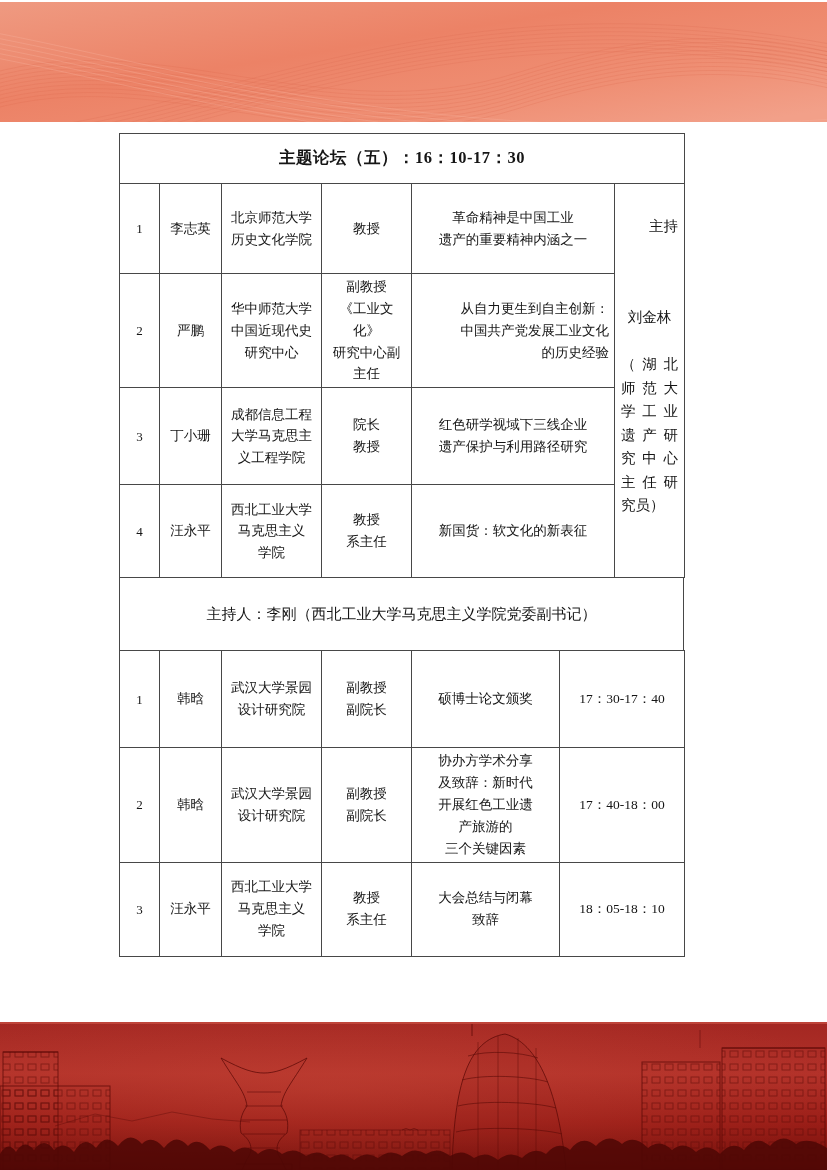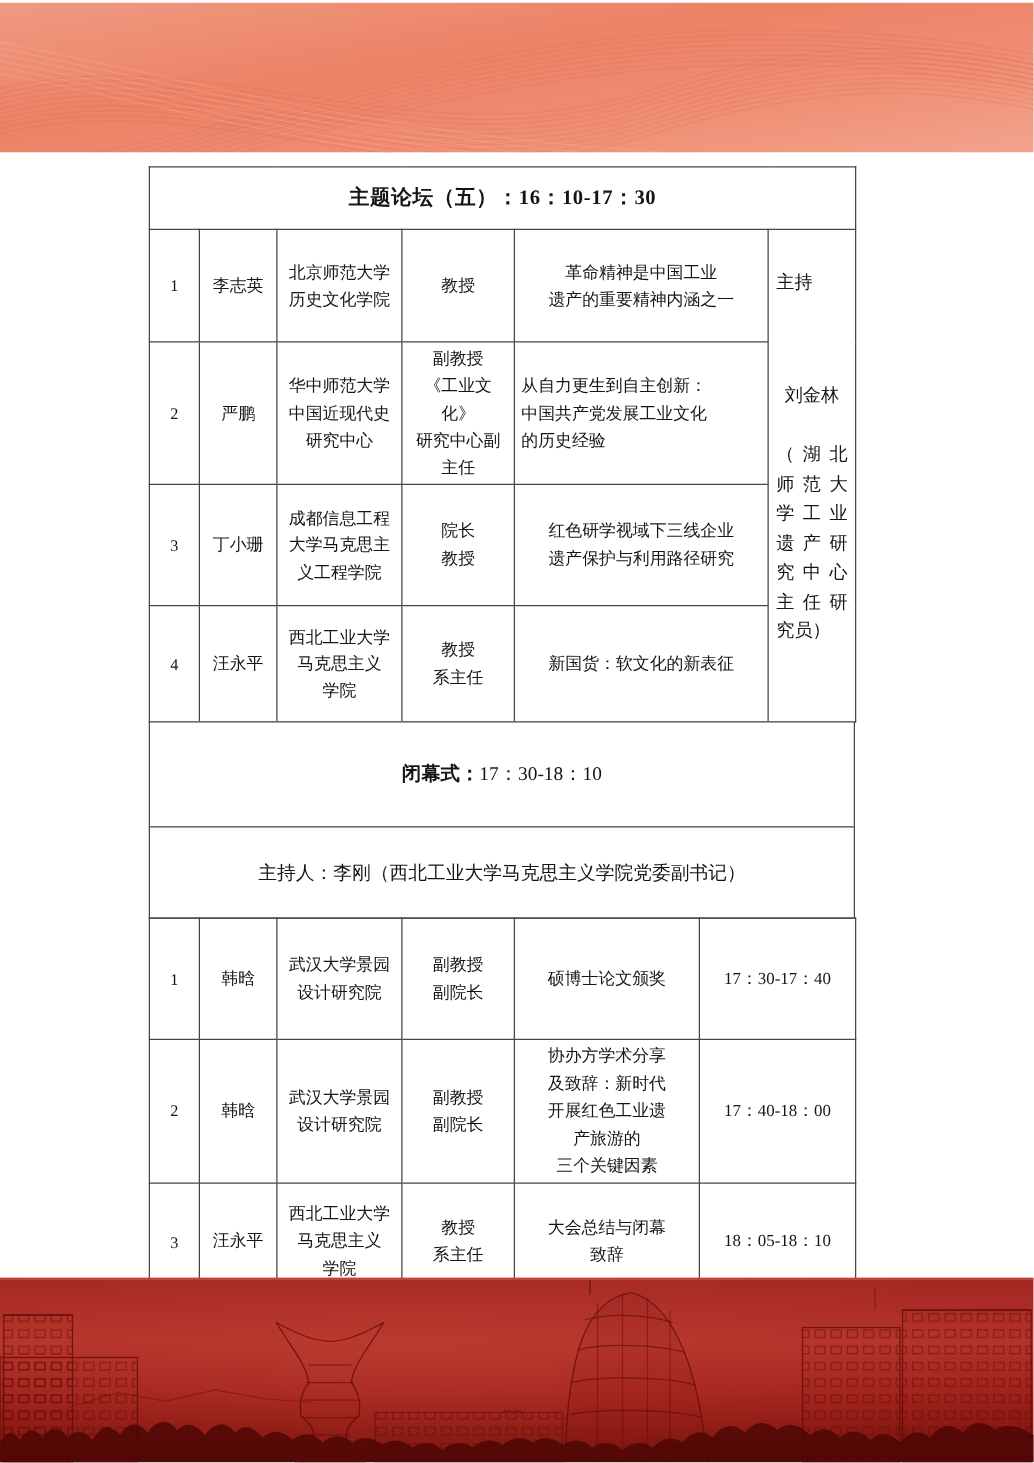"主持" .mod-label { text-align: left -> right }
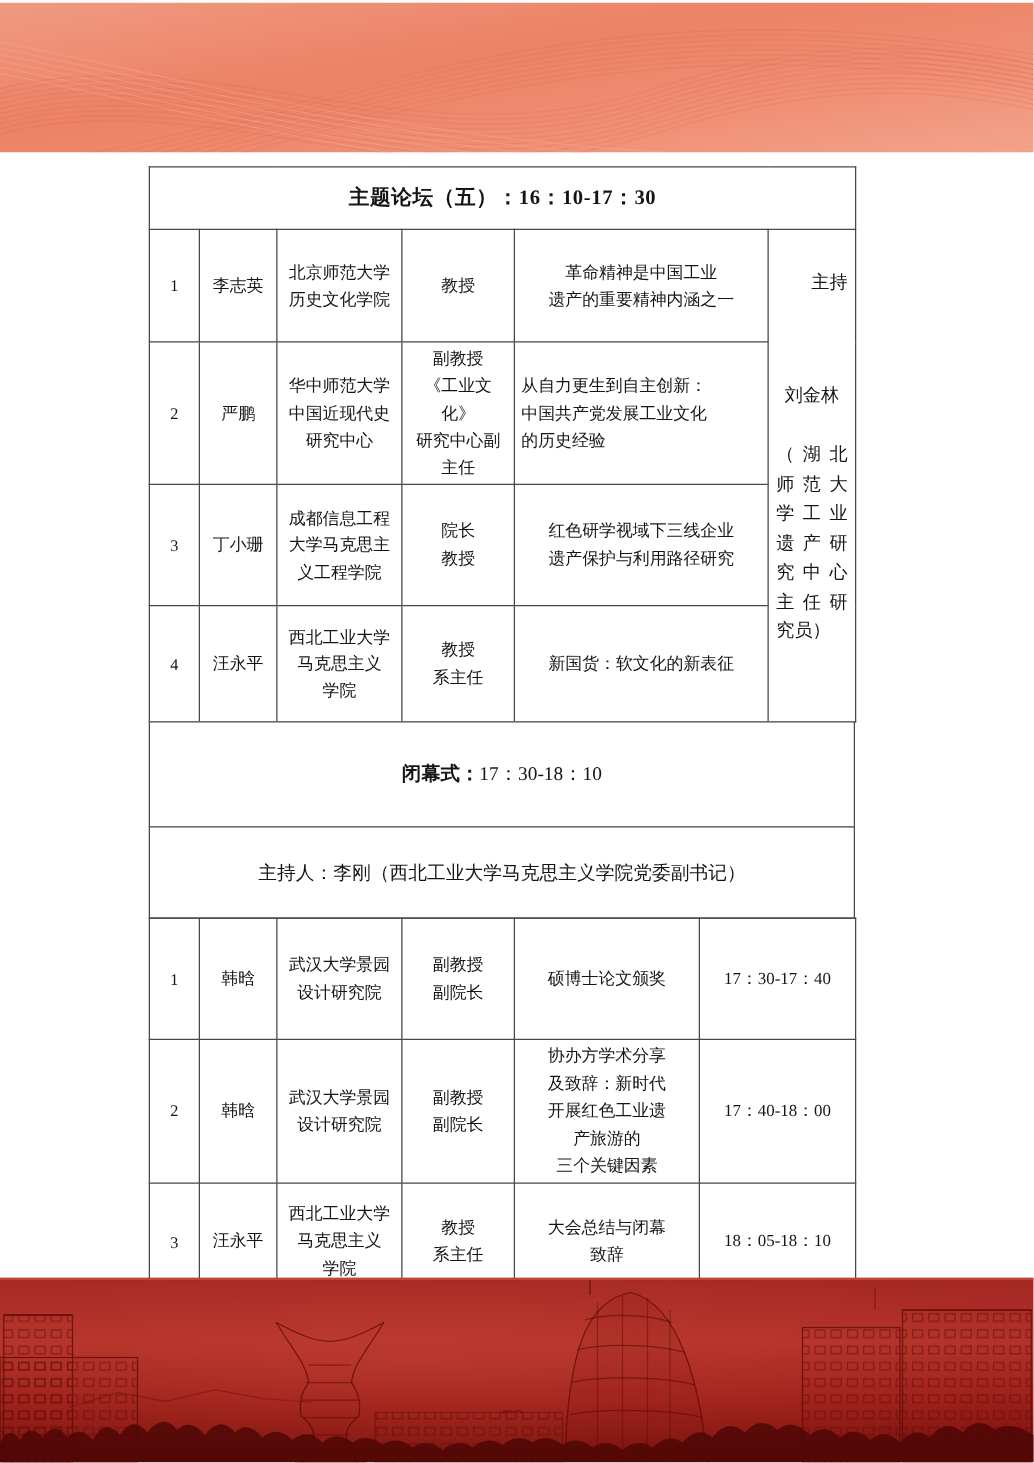"从自力更生到自主创新：" td.topic.ta-left { text-align: left -> right }
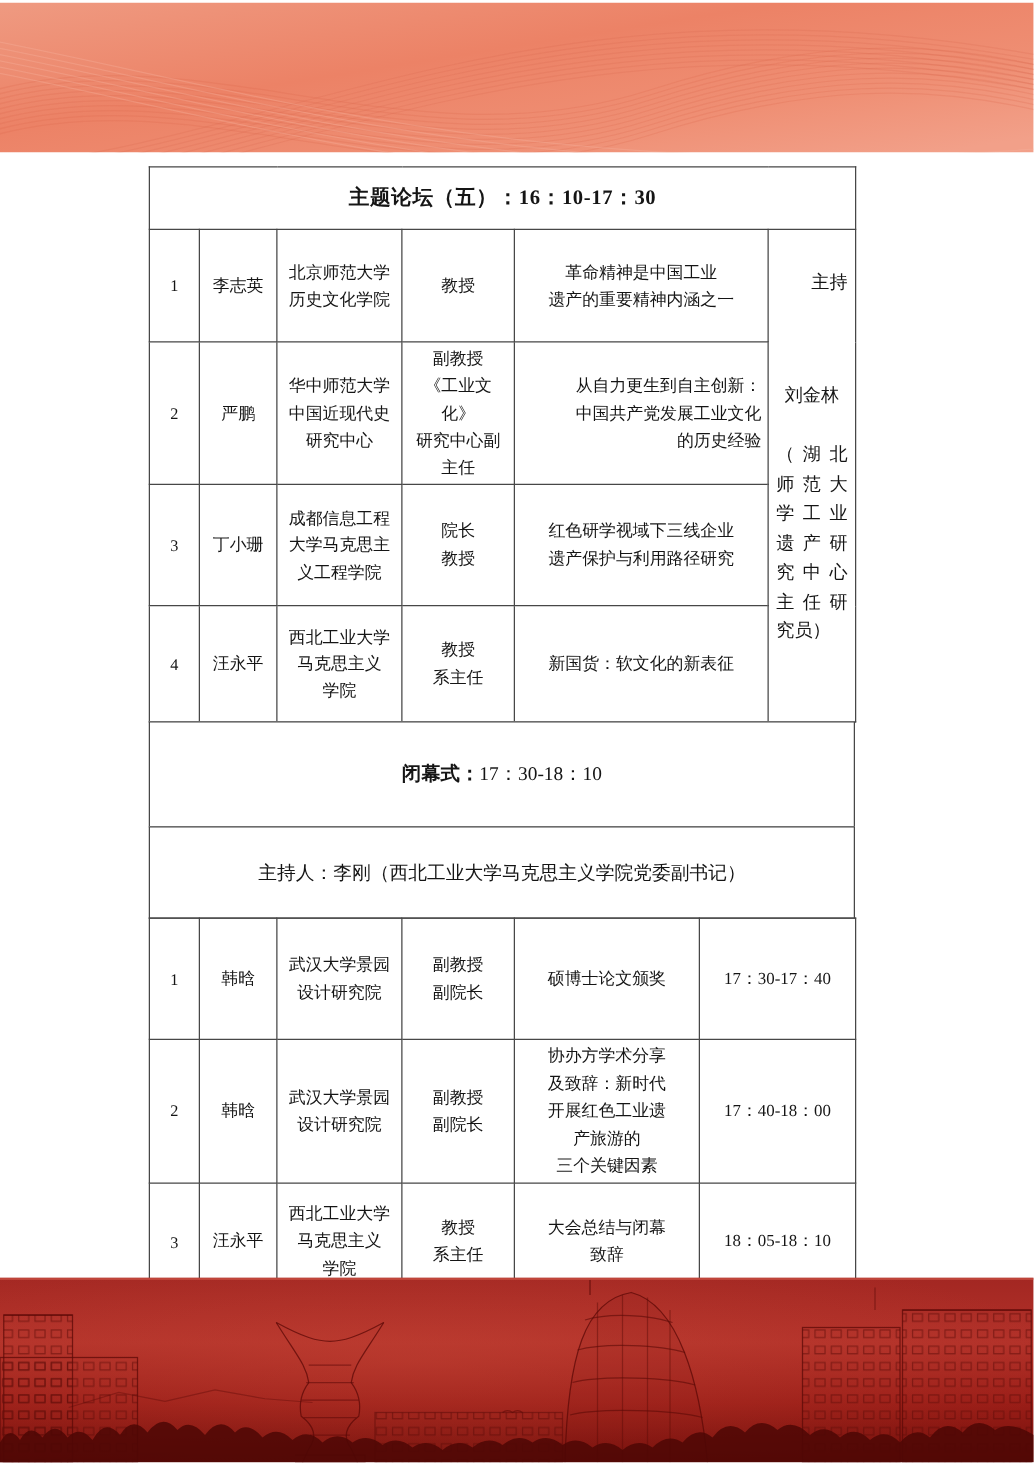"闭幕式：" div.wide-row { html: <div> <span>闭幕式：</span> <span>17：30-18：10</span> </div> -> none }
